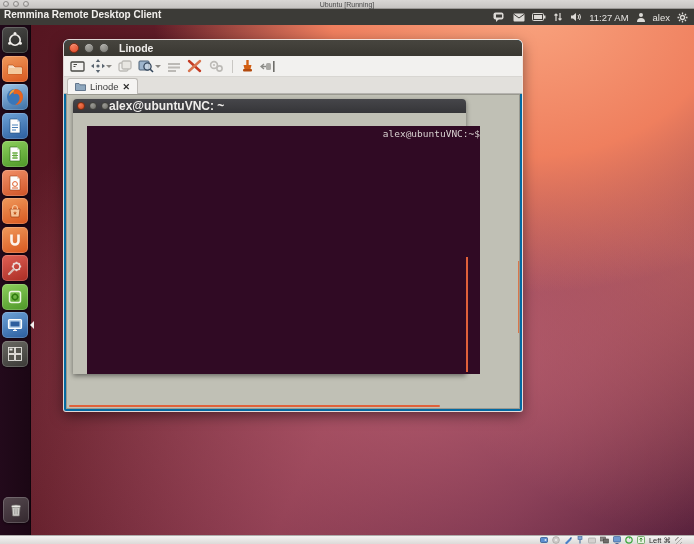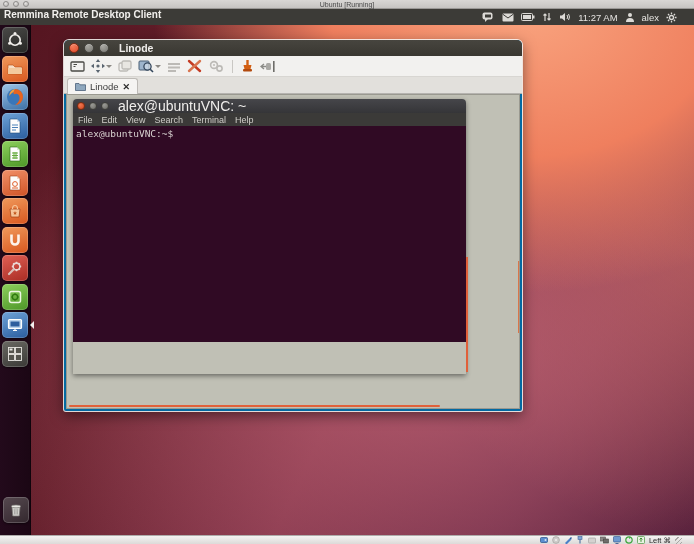"11:27 AM" #panel-right { padding-right: 17px -> 6px }
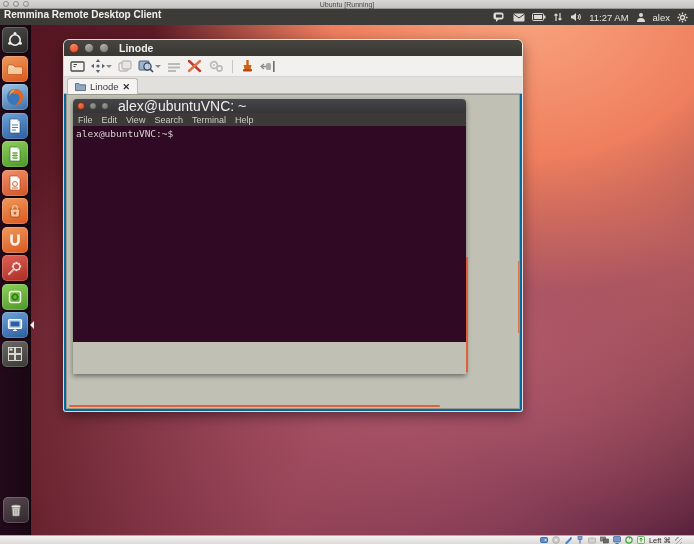"alex@ubuntuVNC: ~" #term-title { font-size: 14px -> 12px; font-weight: normal -> bold; margin-left: 9px -> none }
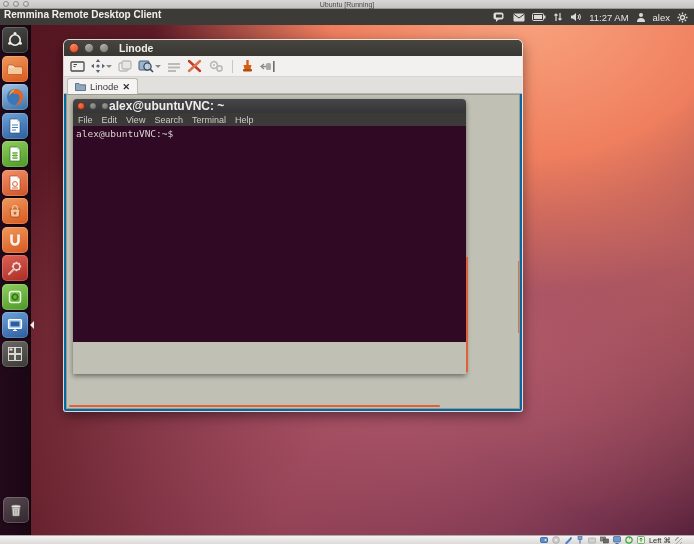"File" div { html: <div> <span>File</span> <span>Edit</span> <span>View</span> <span>Search</span> <span>Terminal</span> <span>Help</span> </div> -> none }
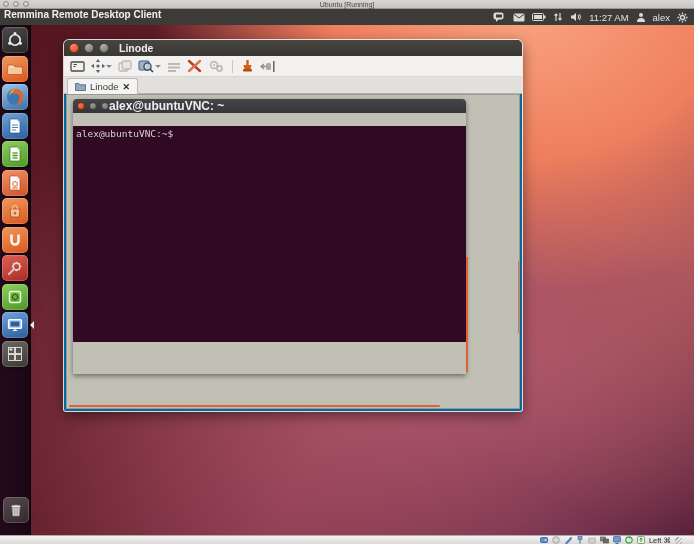"alex@ubuntuVNC:~$" #term-body { height: 216px -> 248px; left: 0 -> 14px; text-align: none -> right }
